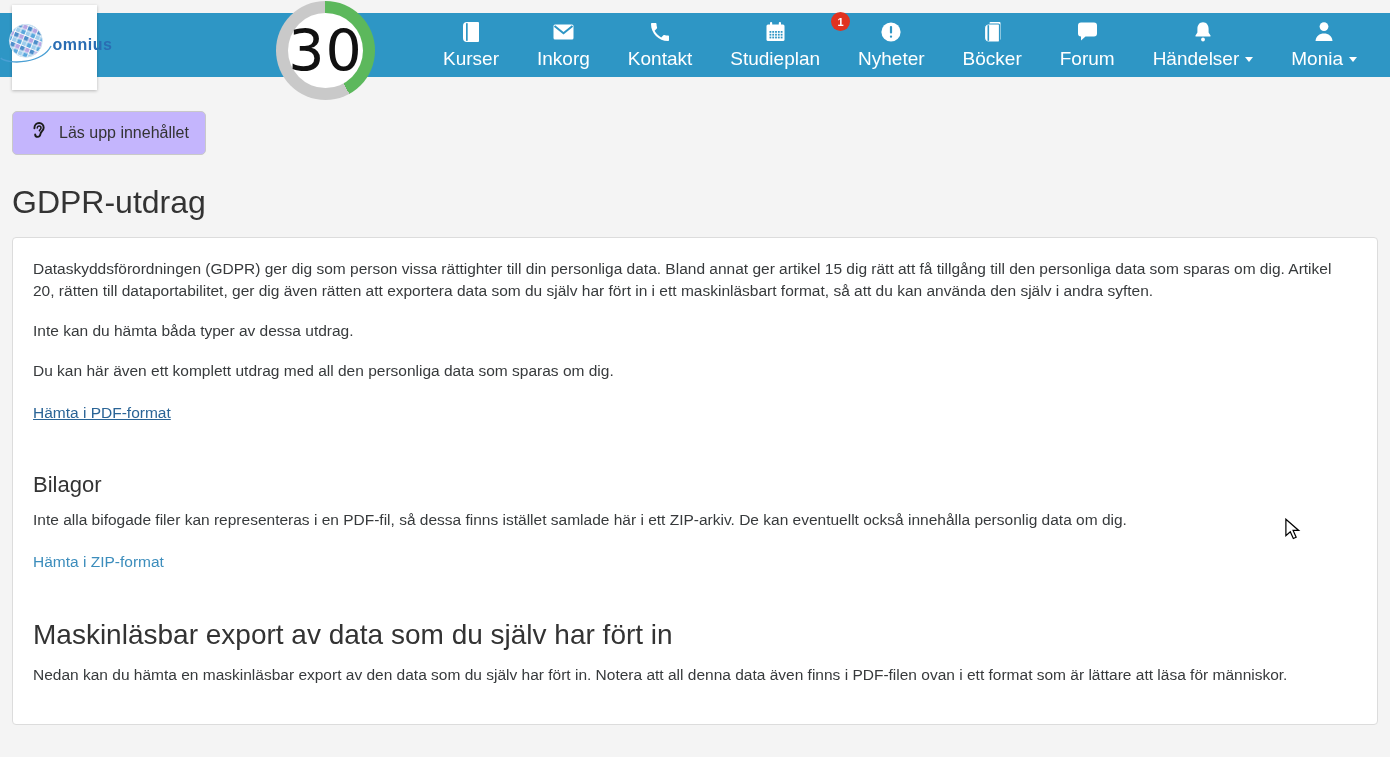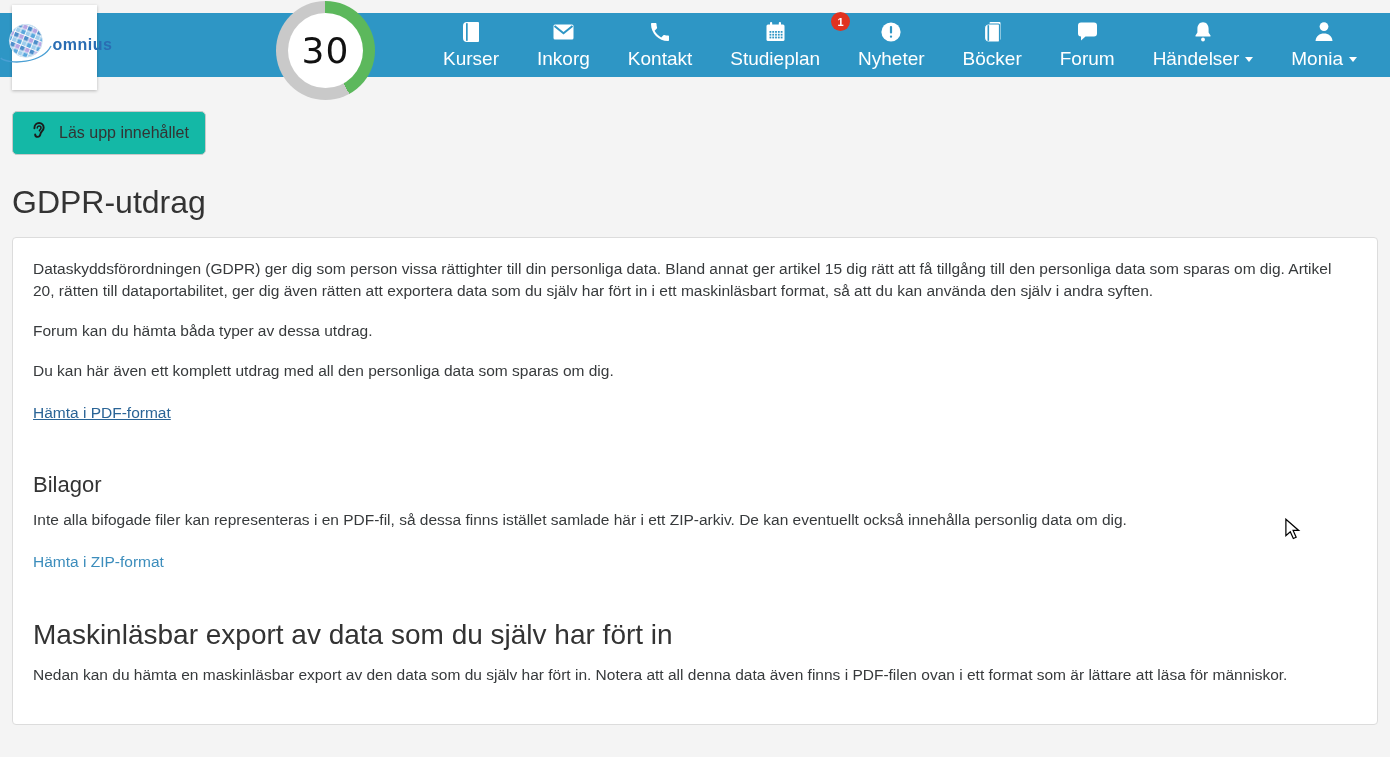"30" .timer-inner { font-size: 36px -> 57px }
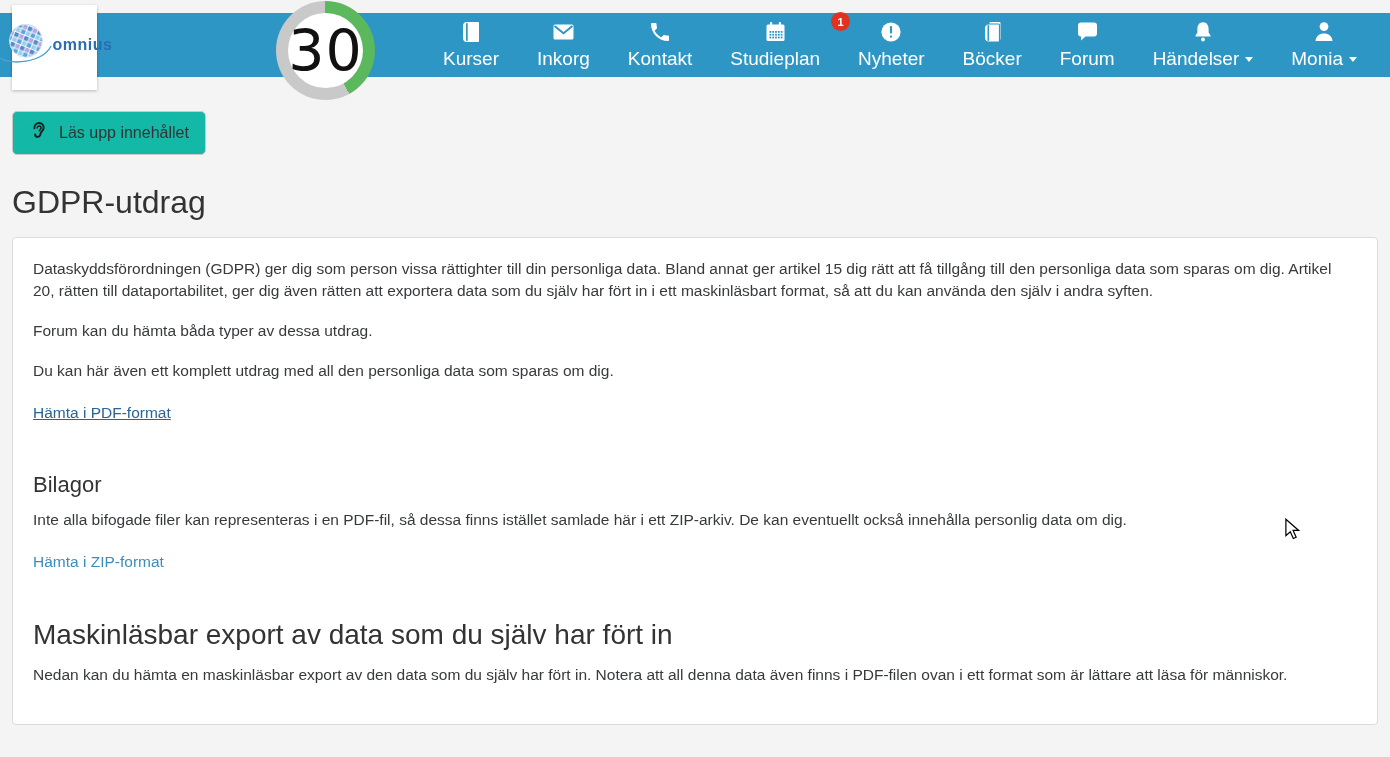"Läs upp innehållet" .read-btn { background: #14b8a6 -> #c4b5fd }
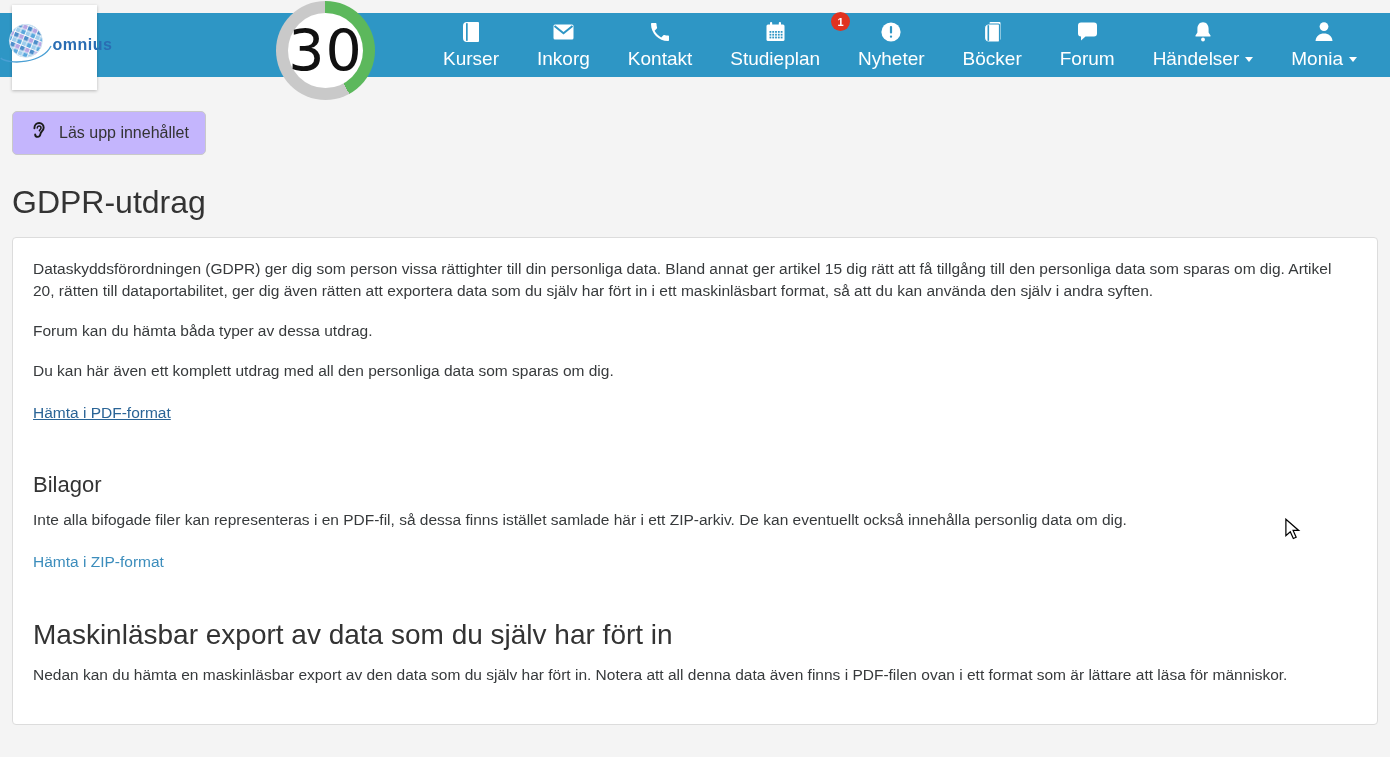"Forum kan du hämta båda" p { text: Forum -> Inte }
